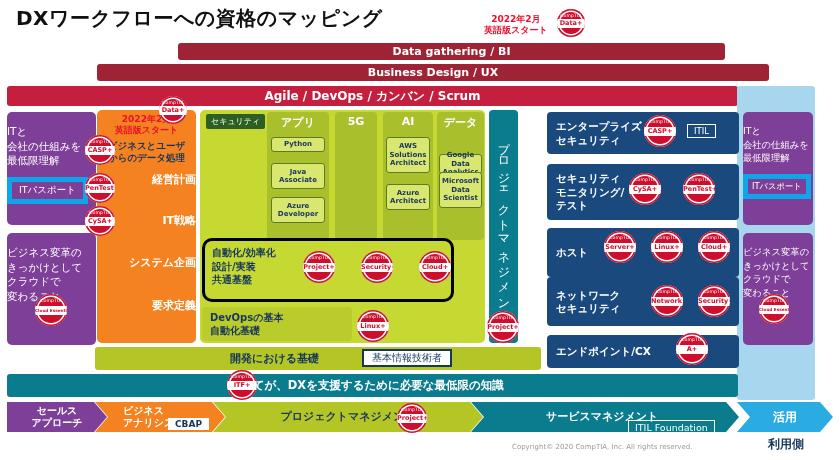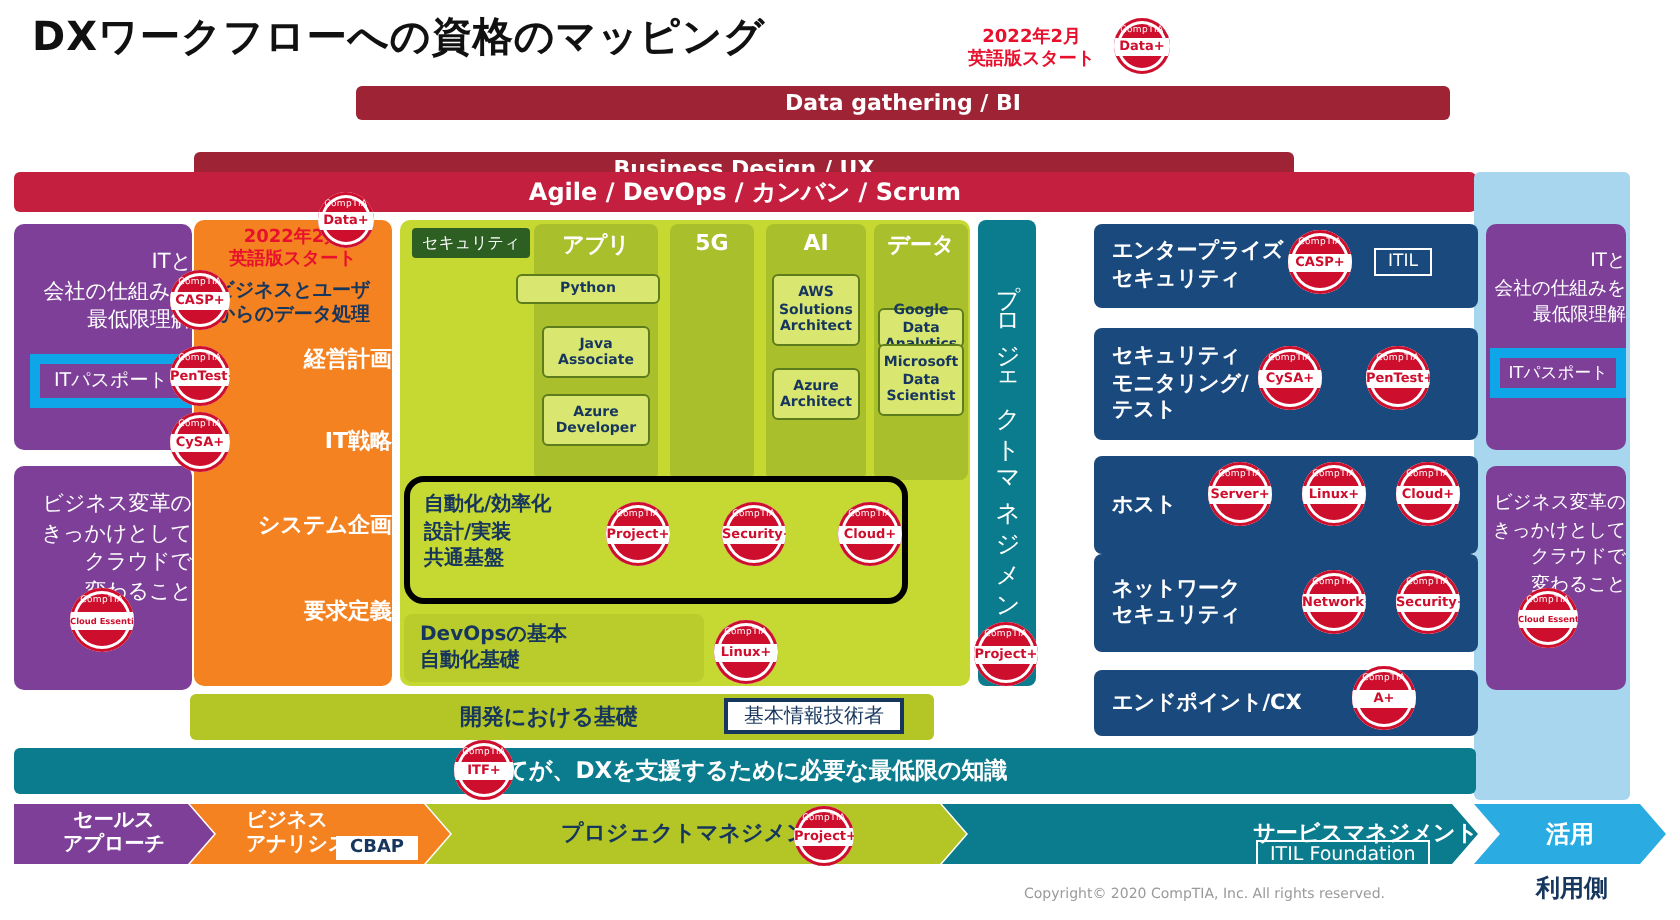"Business Design / UX" div.bar { top: 76px -> 64px; width: 550px -> 672px }
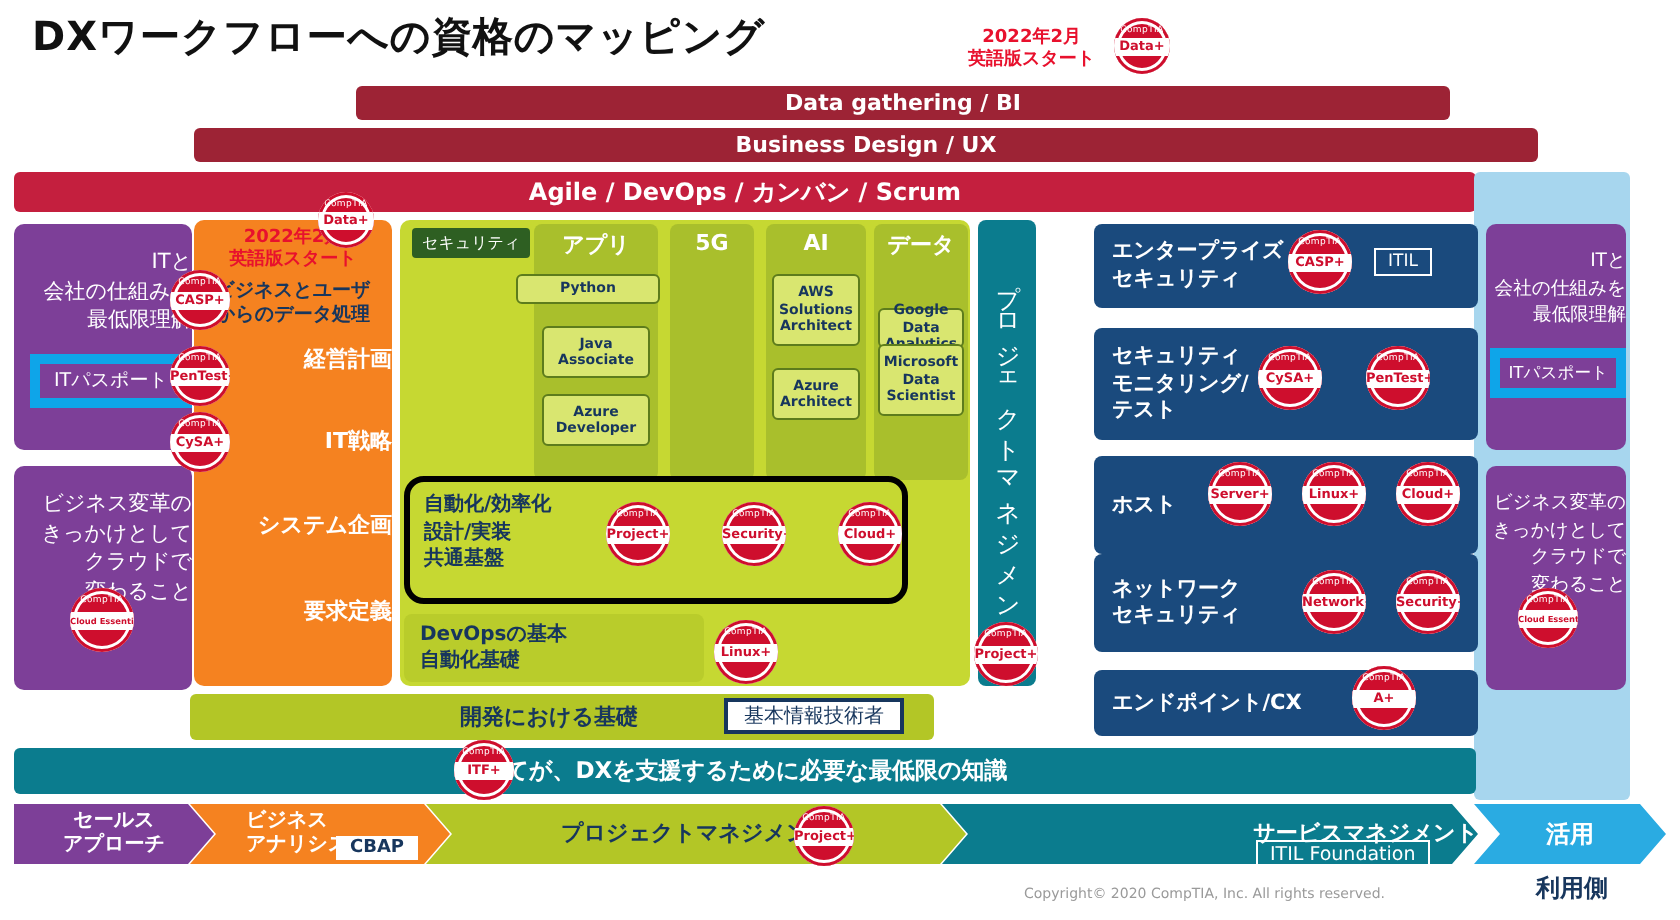"ITと" .pbox { text-align: right -> left }
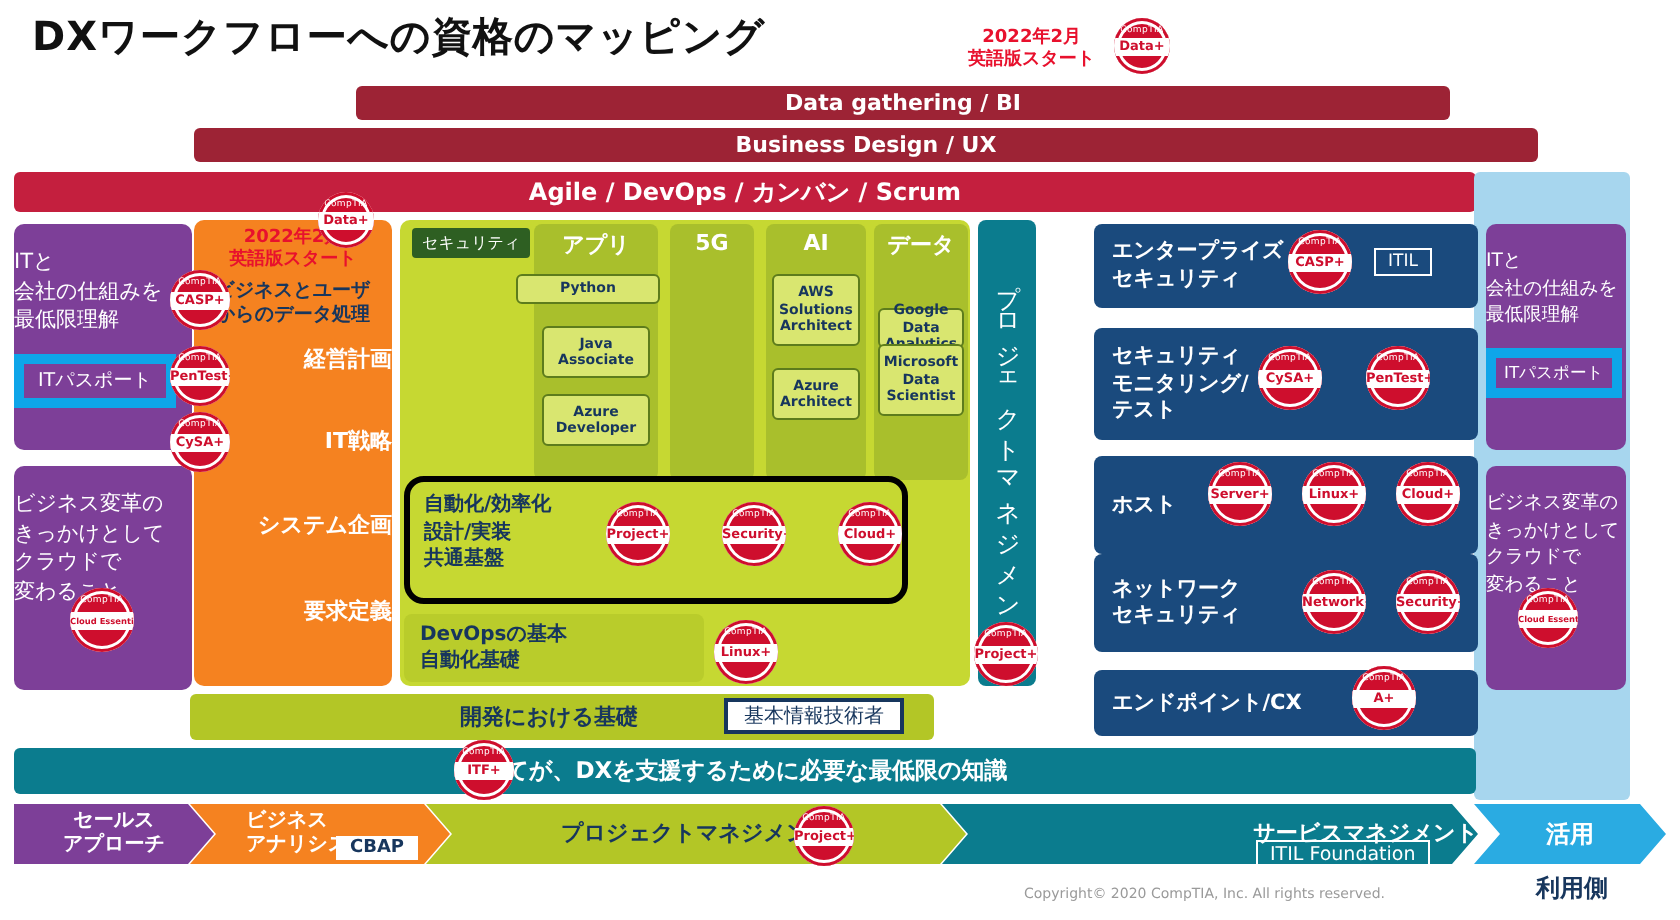"Python" div.cert { left: 258px -> 271px; width: 72px -> 54px }
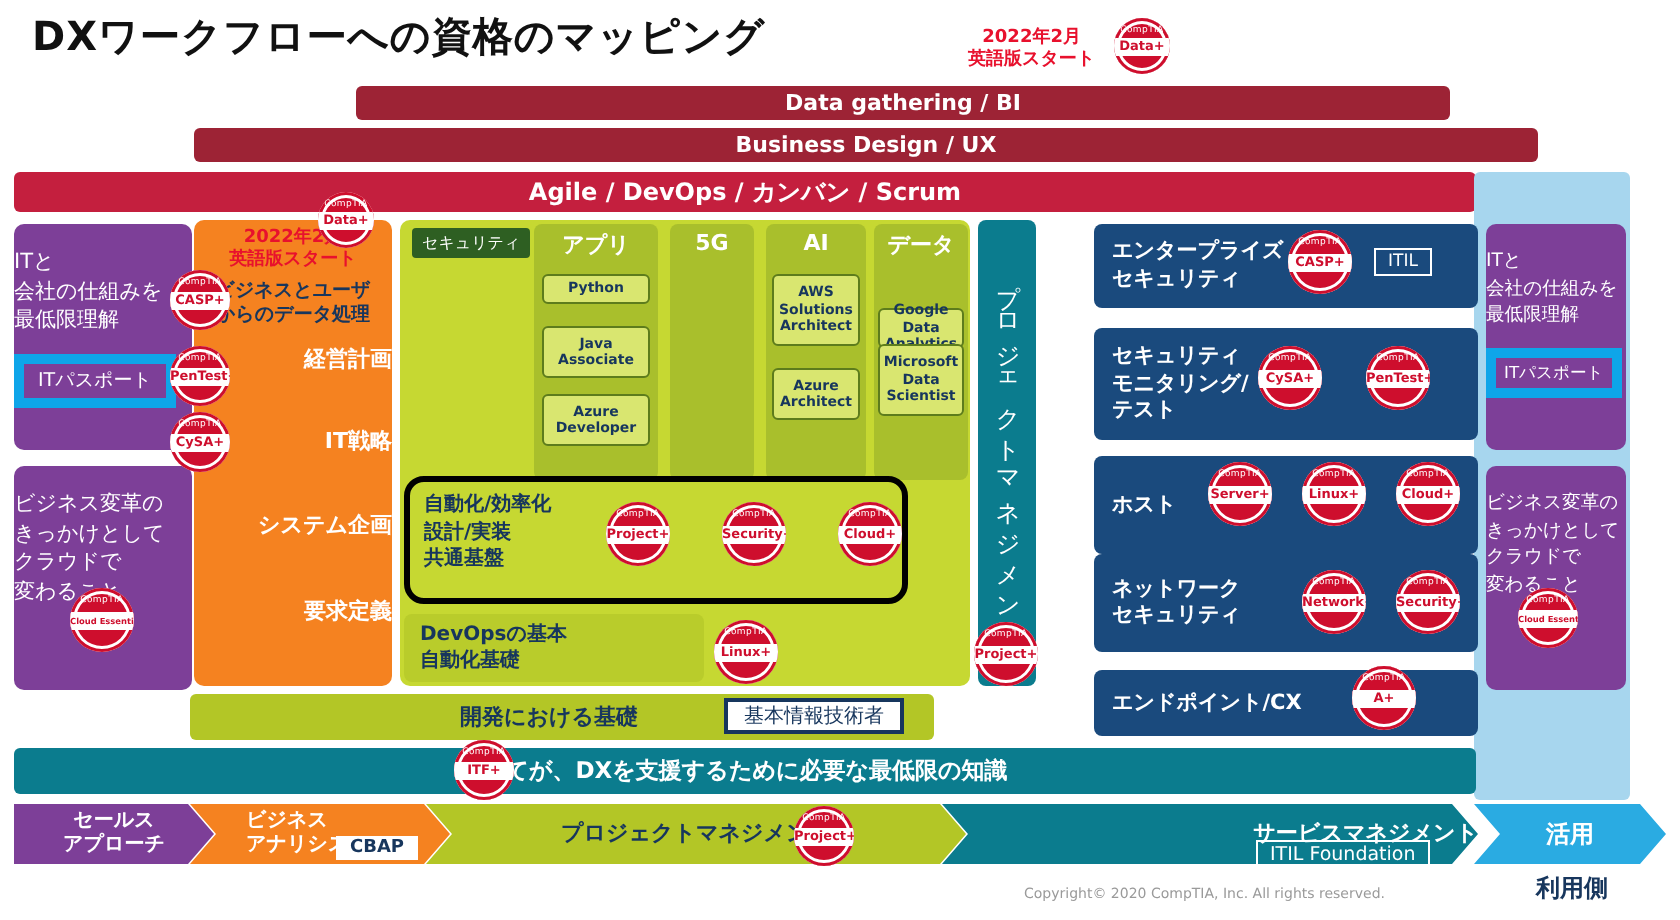"開発における基礎" div.greenbar { width: 372px -> 446px }
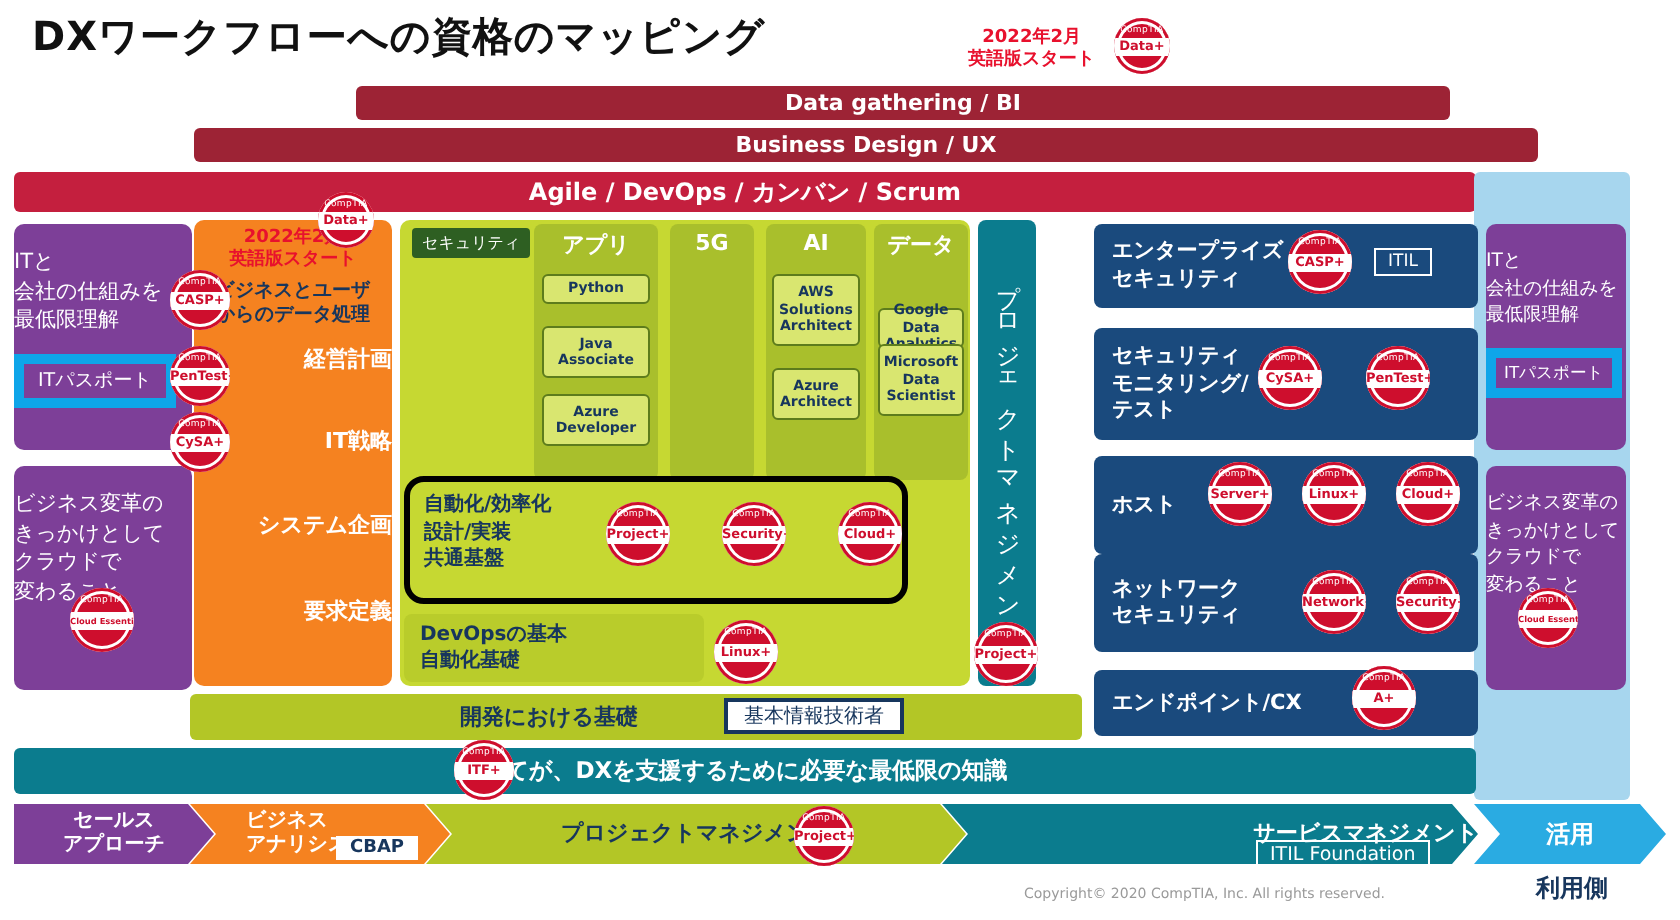"サービスマネジメント" div.arrow { align-items: flex-end -> flex-start }
